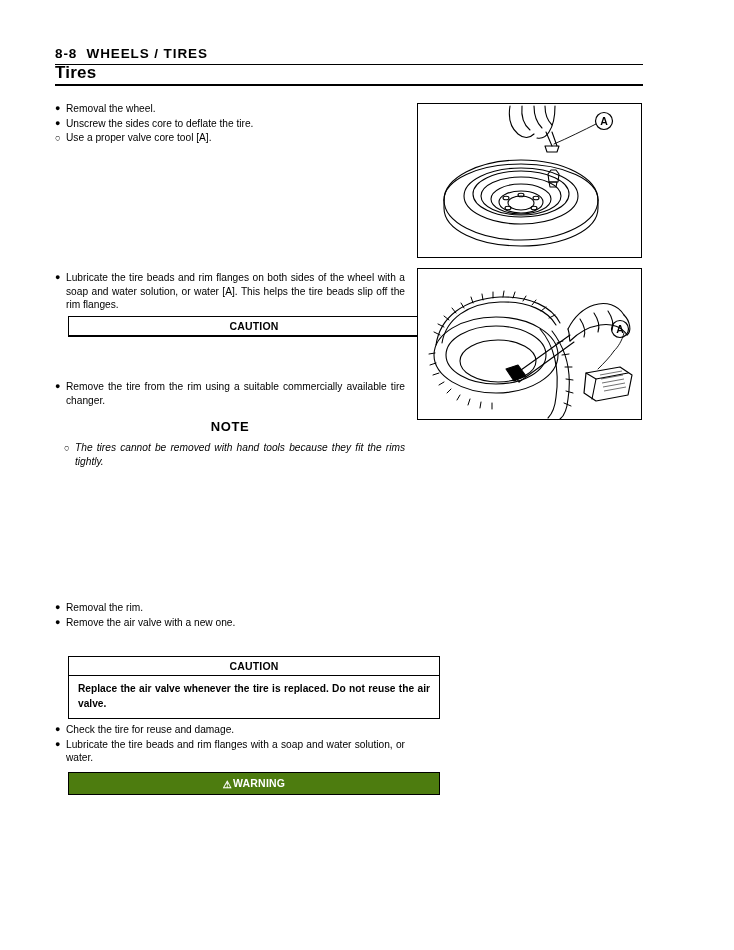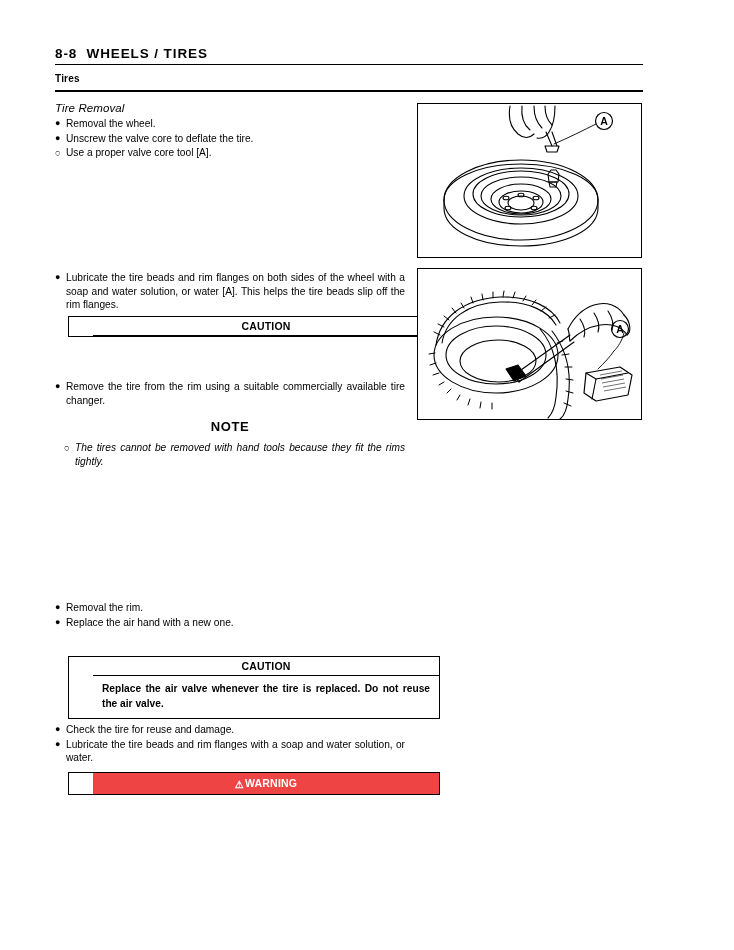"Tires" .section-title { font-size: 10px -> 17px; margin-top: 6px -> none }
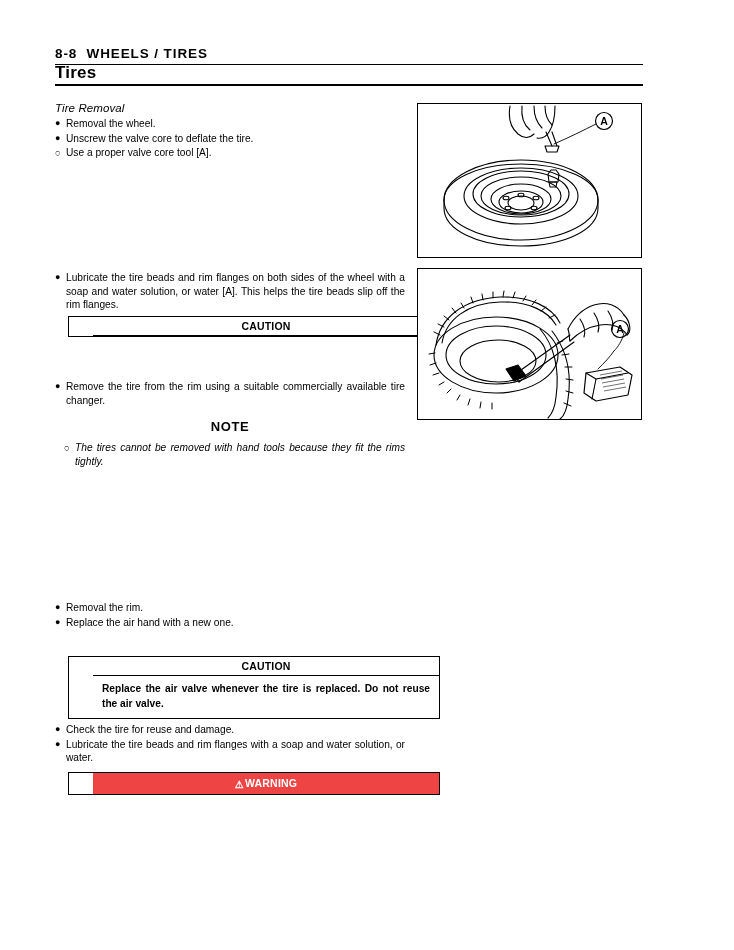"Tire Removal" div.sub-head { html: <div>Tire Removal</div> -> none }
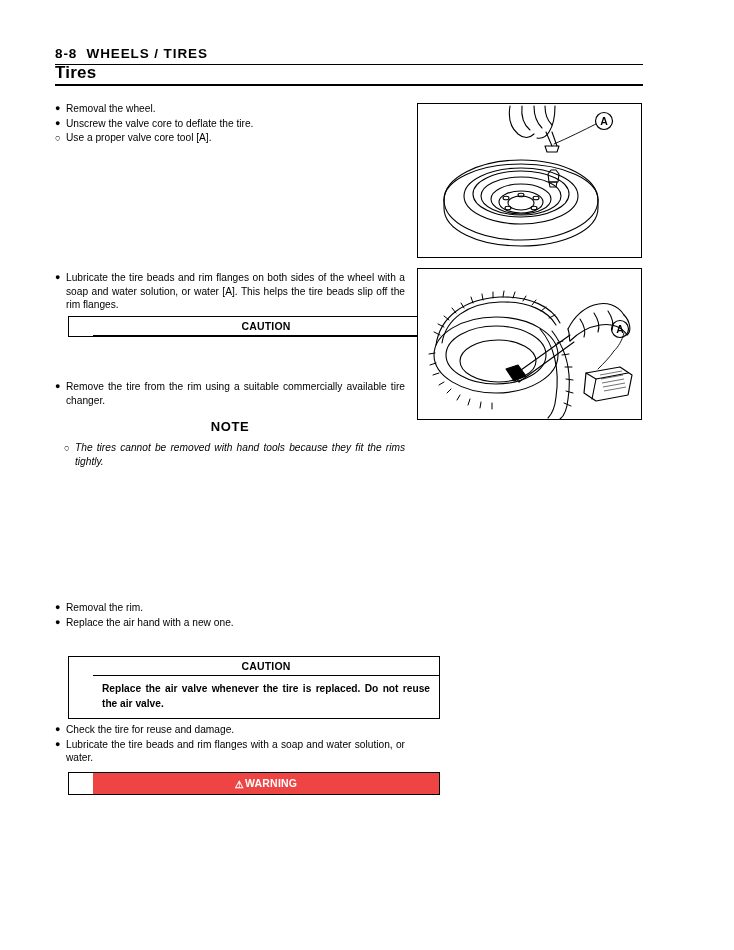"Unscrew the valve core to" span { text: valve -> sides }
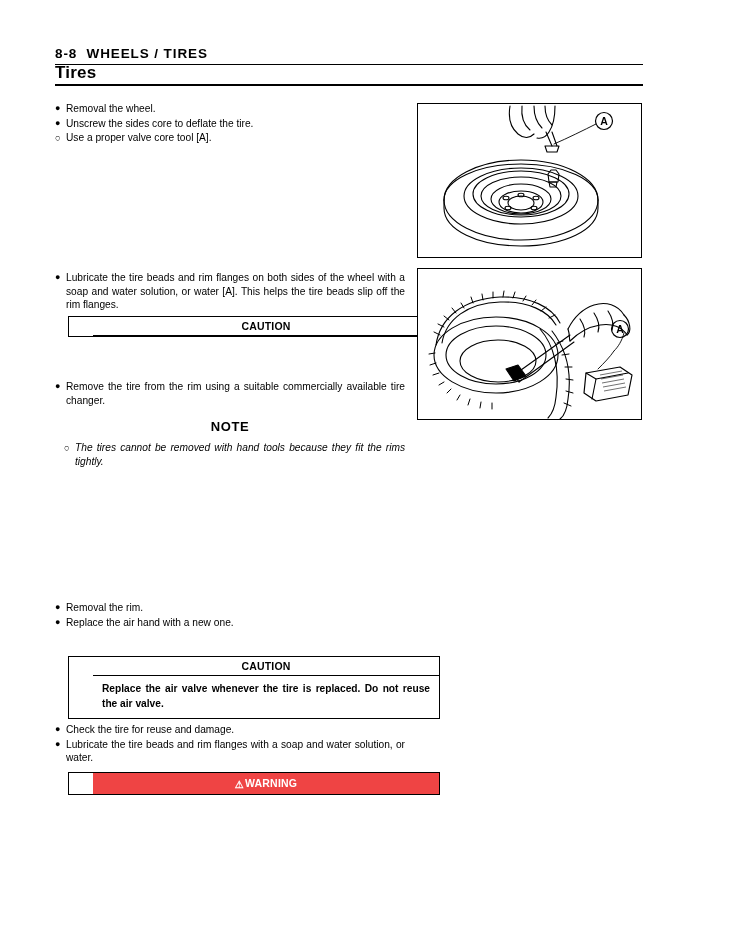"CAUTION" .notice { padding-left: 24px -> none }
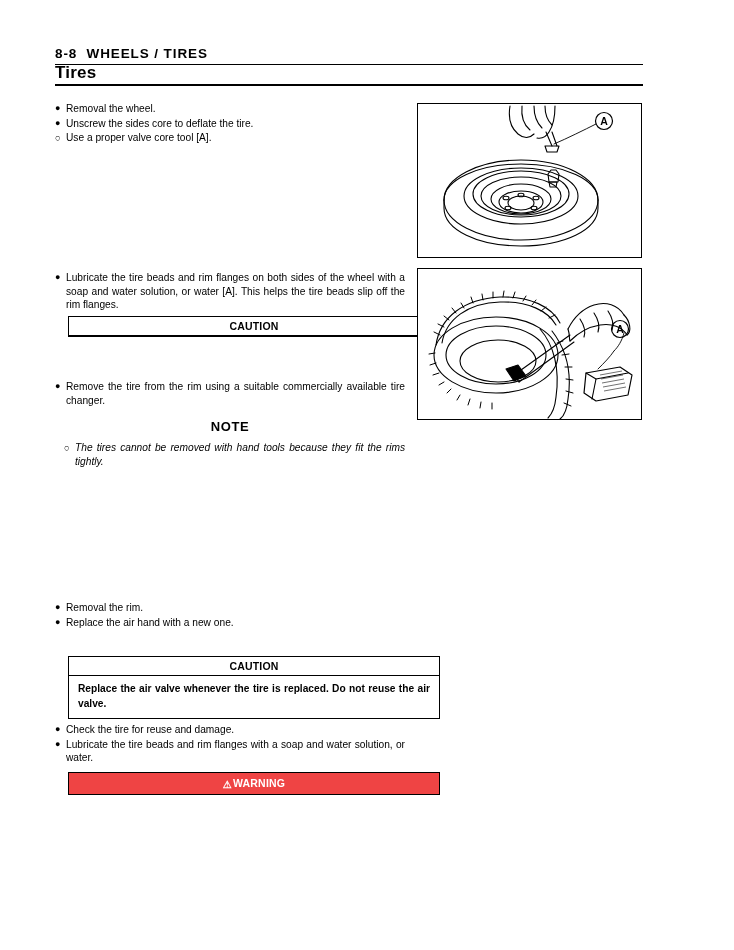"Replace the air hand with" span { text: Replace the air hand -> Remove the air valve }
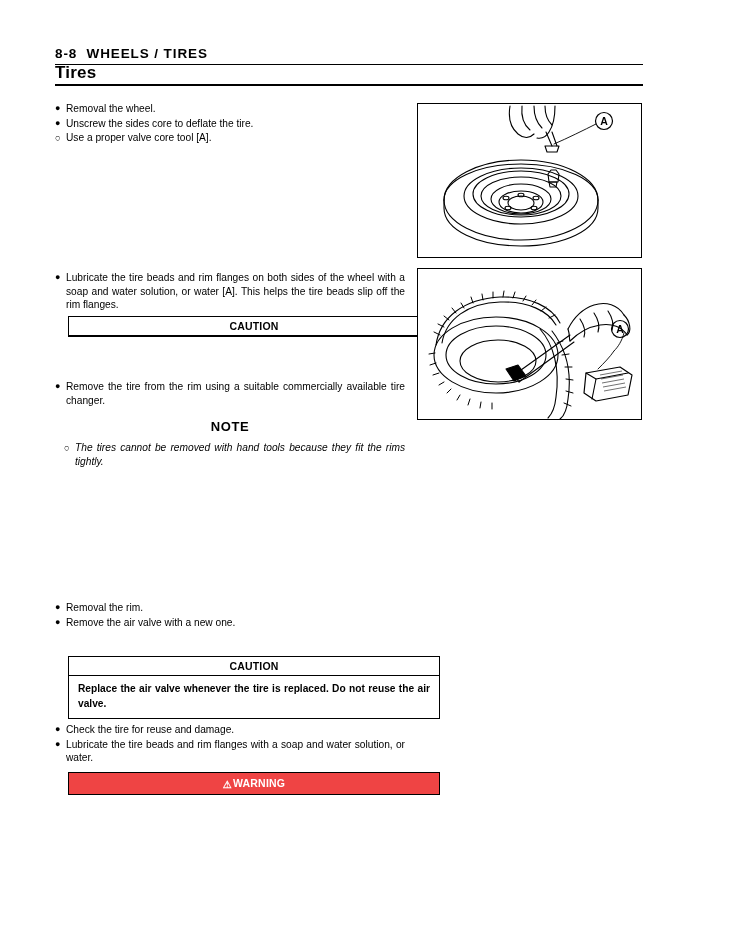"⚠WARNING" .notice-head.inverted { background: #ef4444 -> #4d7c0f }
